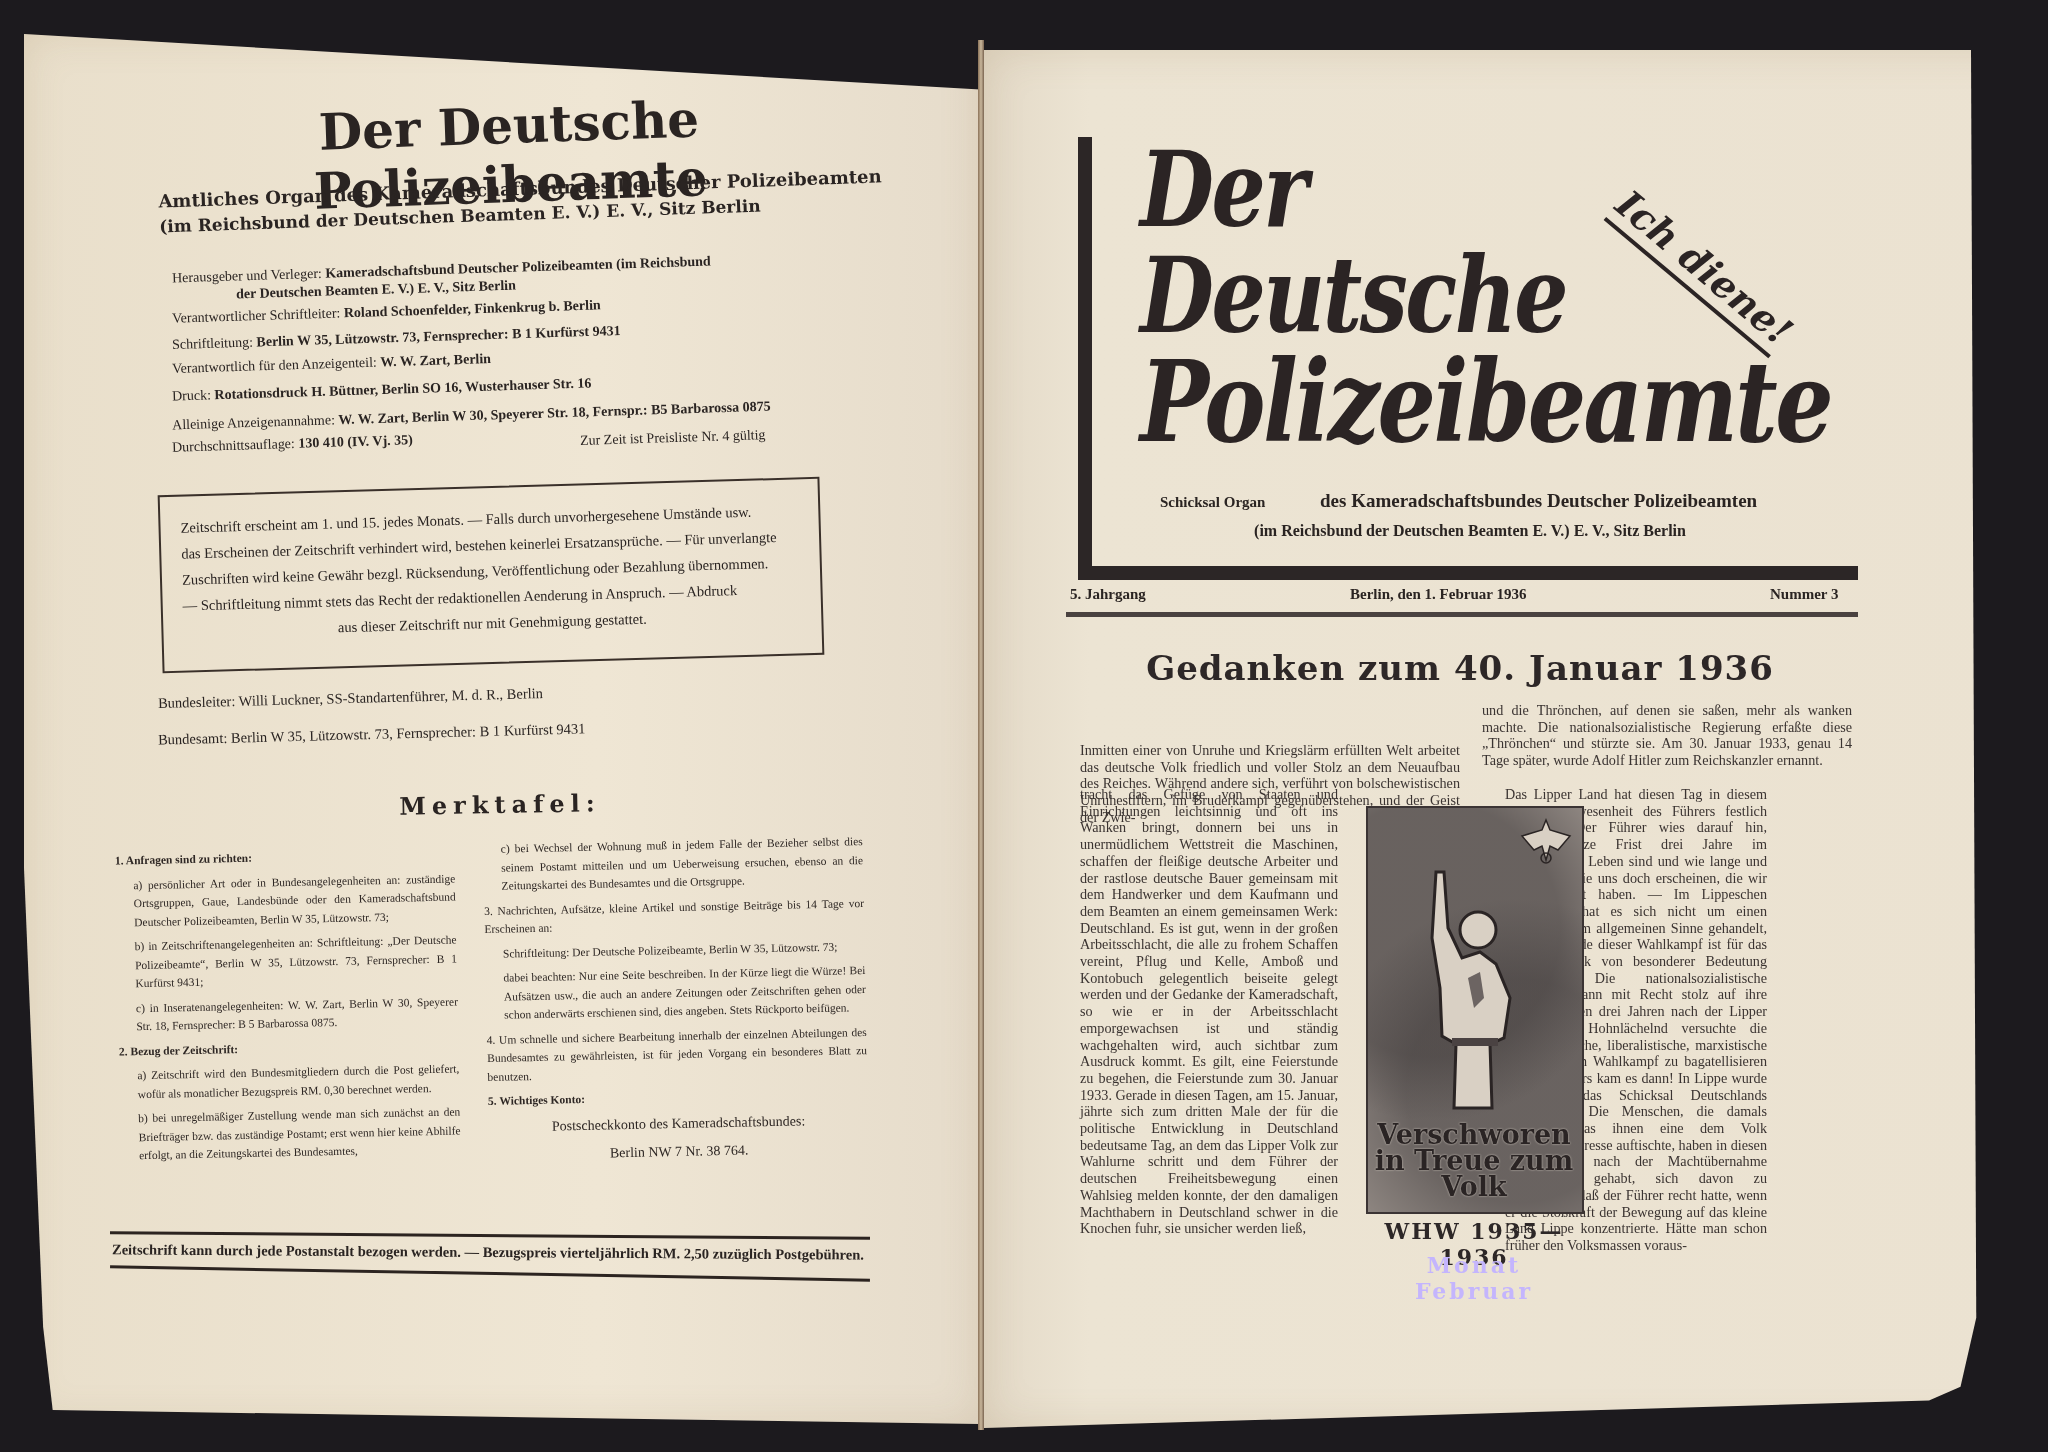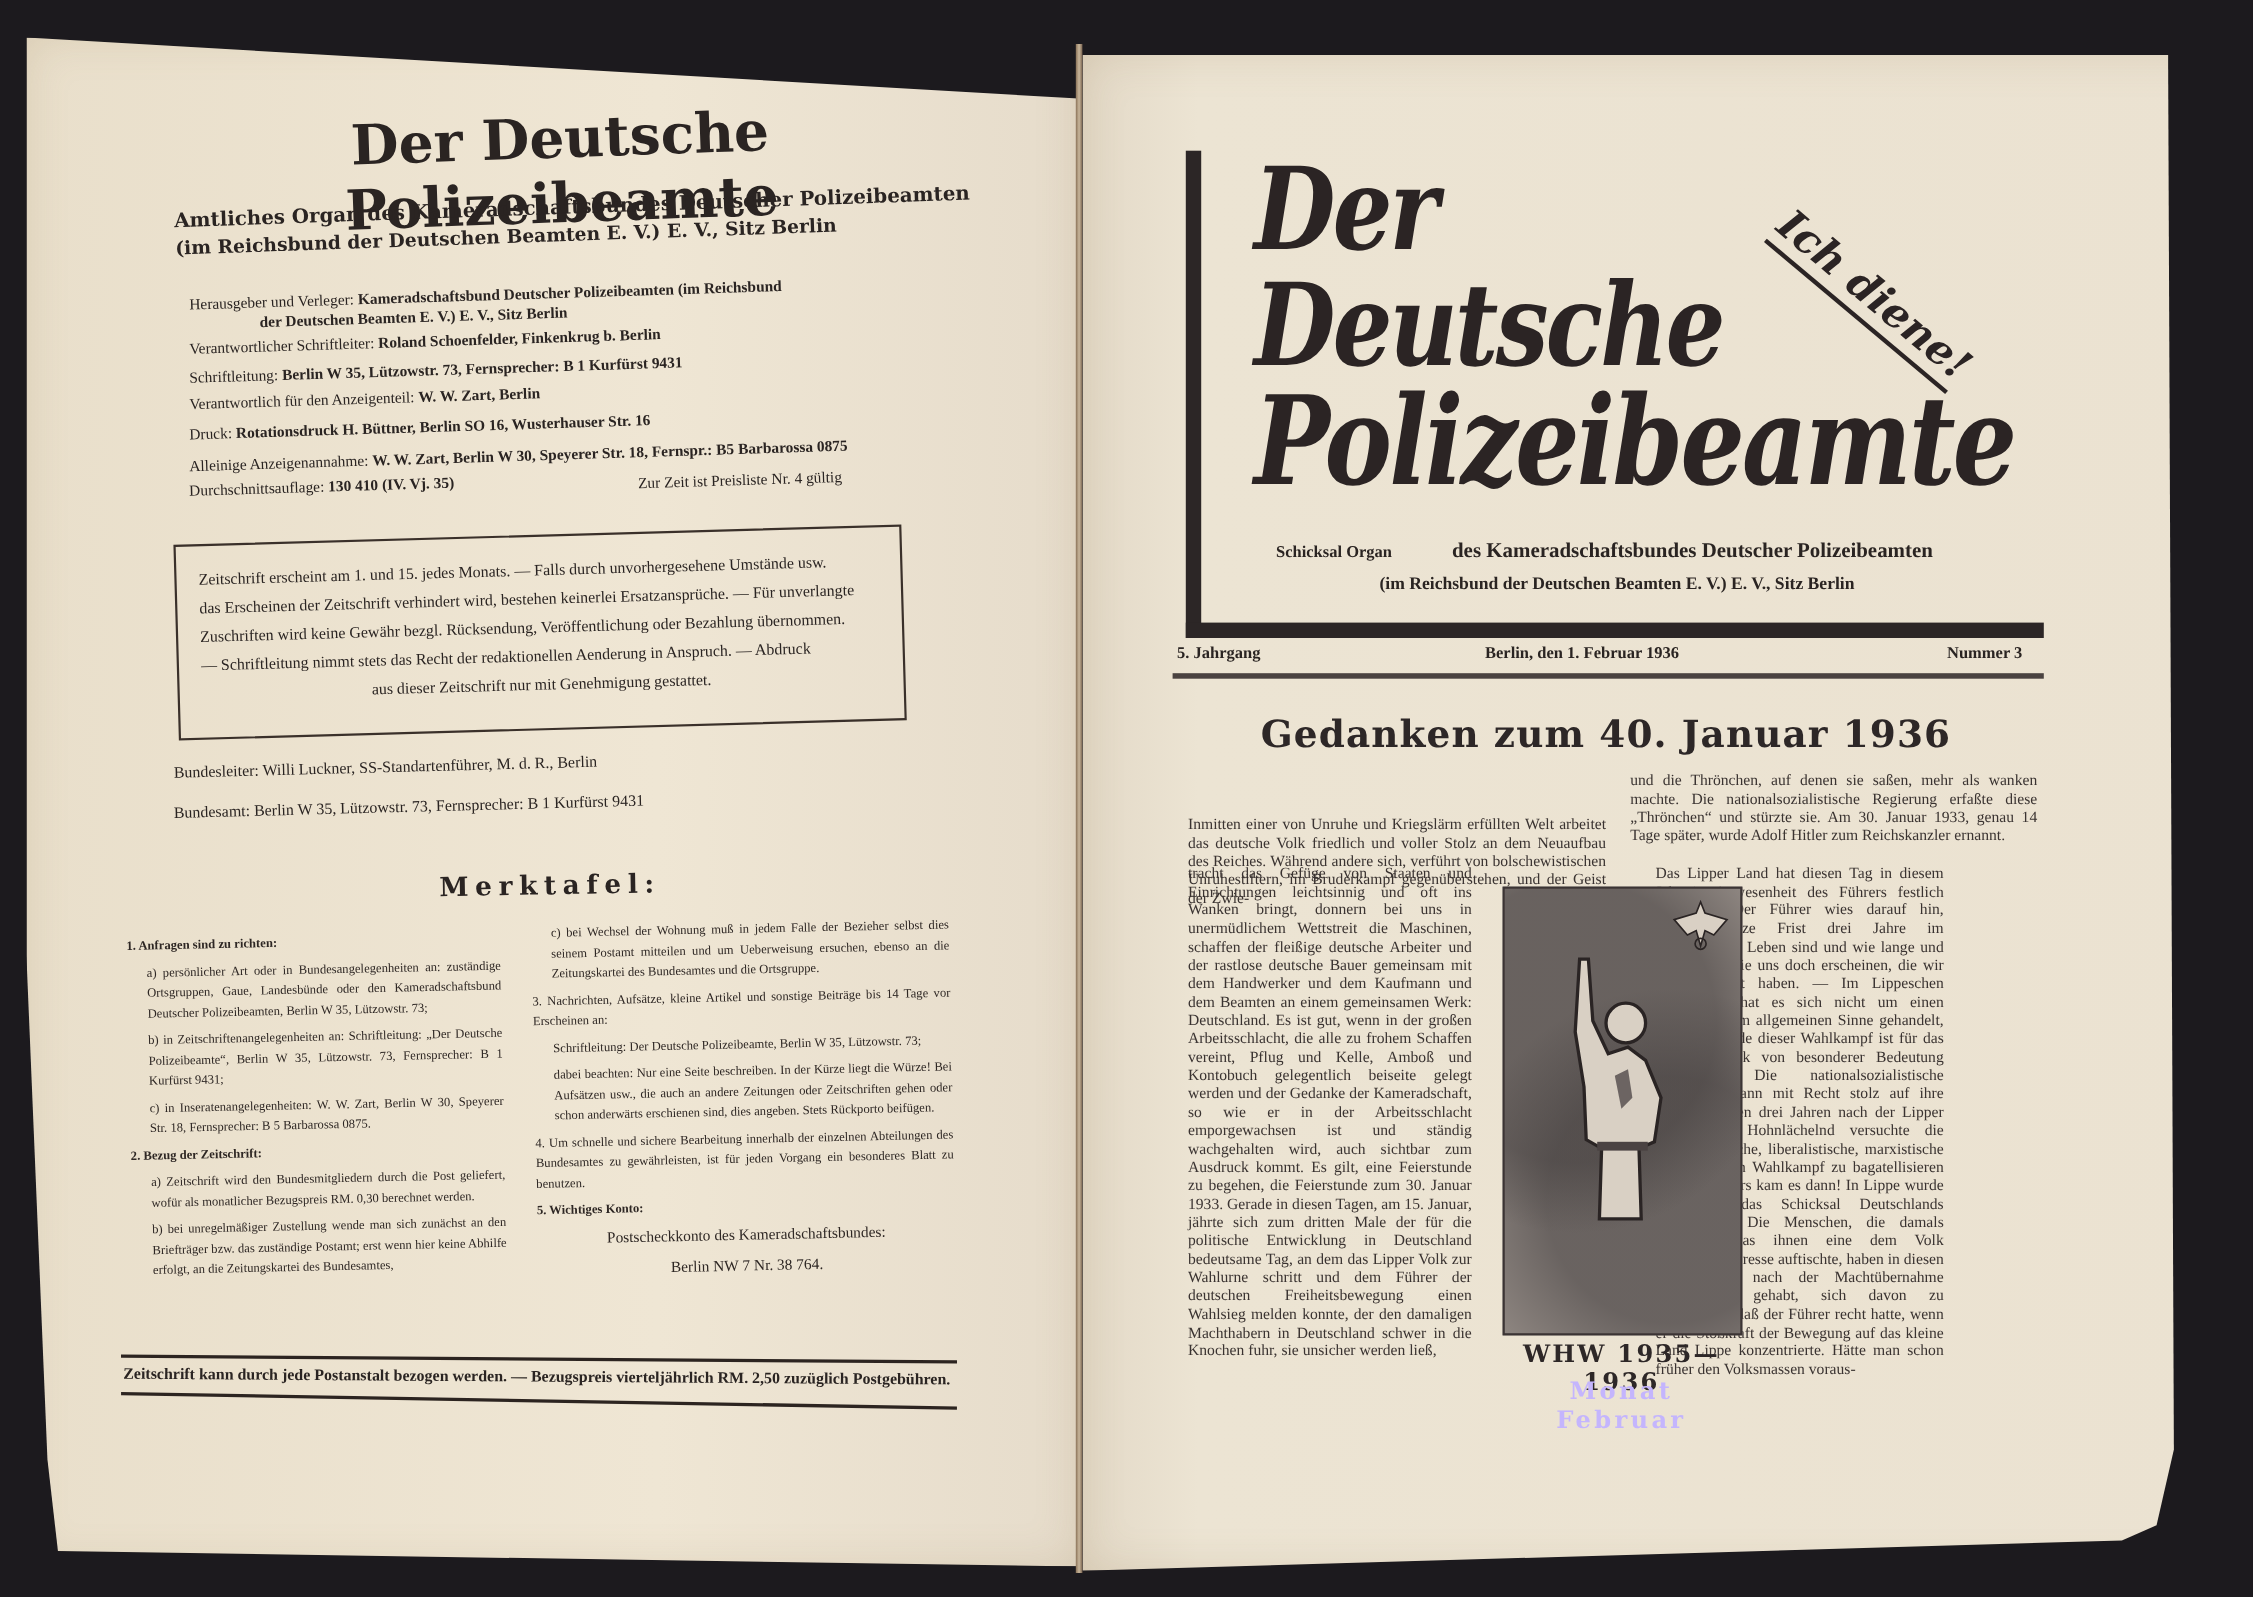"Verschworen in Treue zum Volk" div { html: none -> <div>Verschworen in Treue zum Volk</div> }
